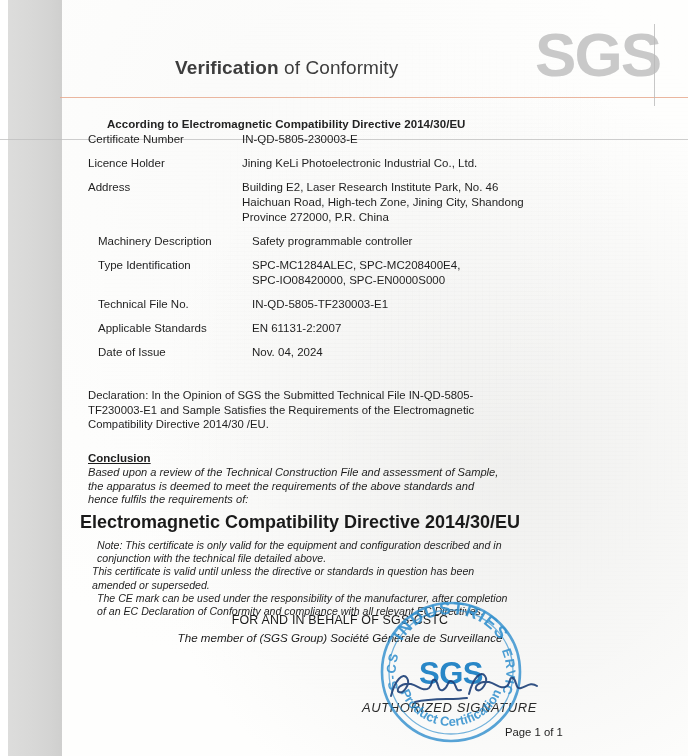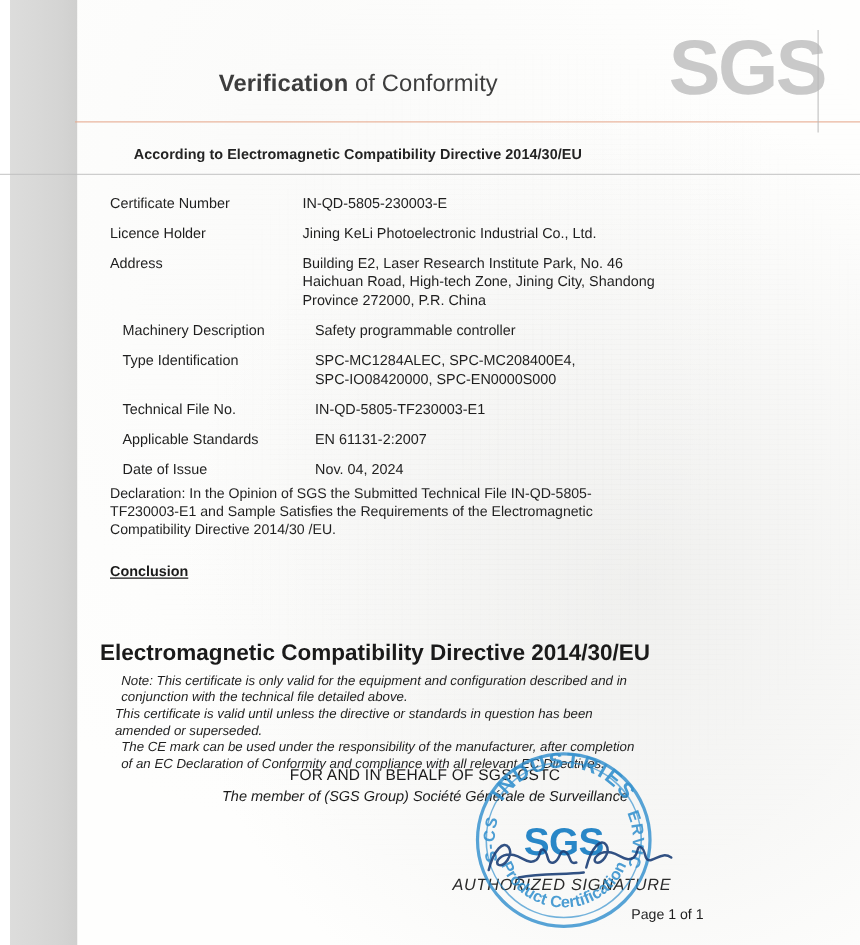"Certificate Number" .fields { top: 156px -> 132px }
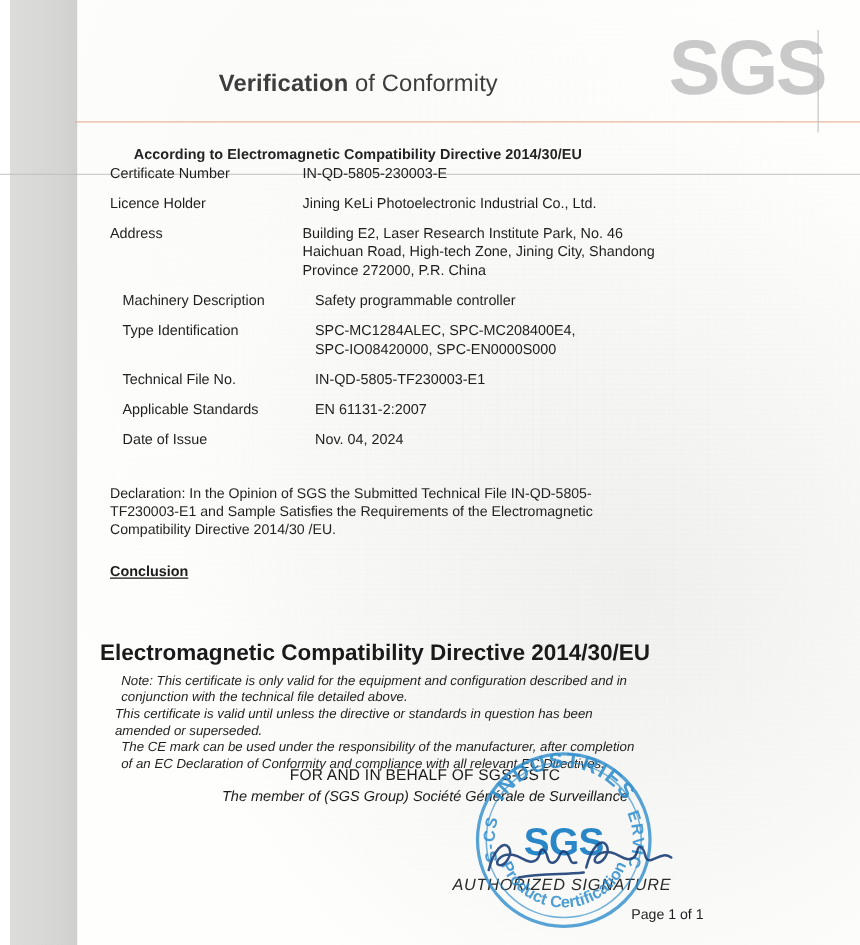"Based upon a review of" div.conclusion-body { html: none -> <div>Based upon a review of the Technical Construction File and assessment of Sample, the apparatus is deemed to meet the requirements of the above standards and hence fulfils the requirements of:</div> }
